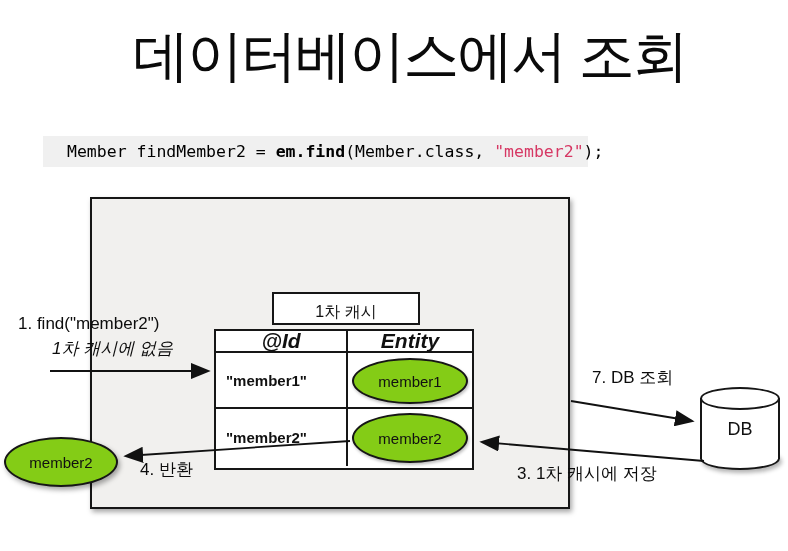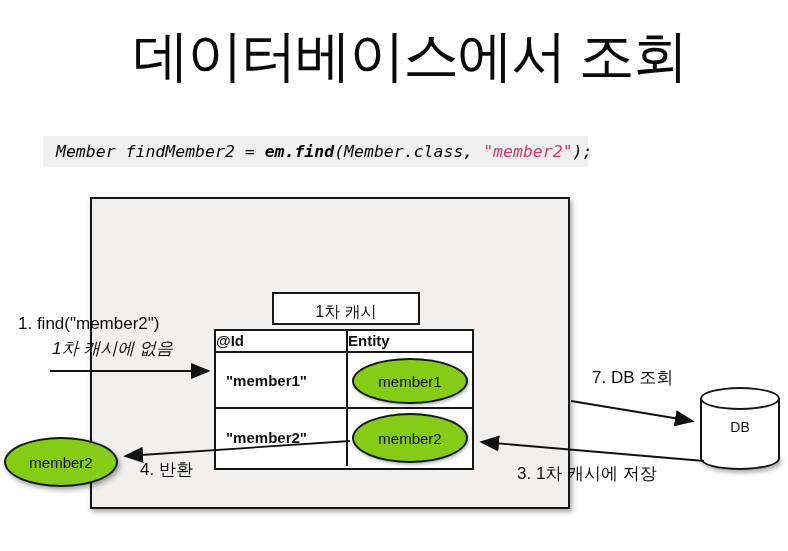"Member findMember2 =" .codebar { font-style: italic -> none; padding-left: 13px -> 24px }
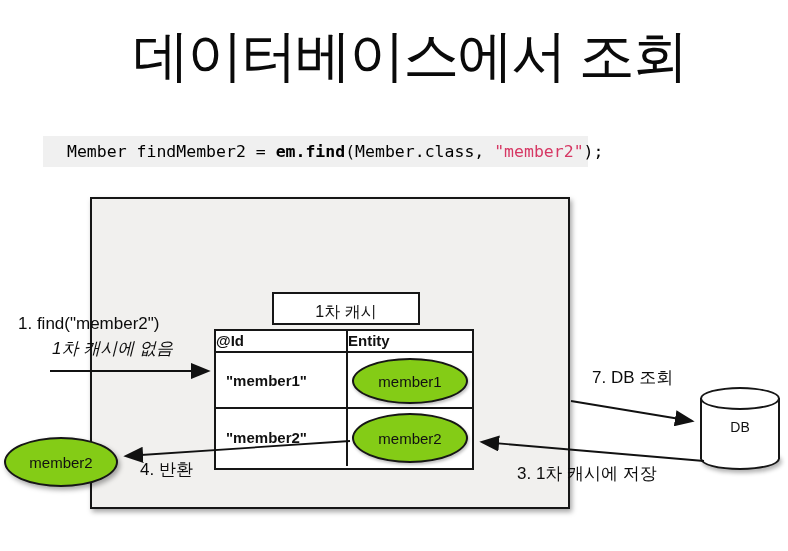"@Id" .ctable .hcell { font-size: 15px -> 21px; font-style: none -> italic; text-align: none -> center }
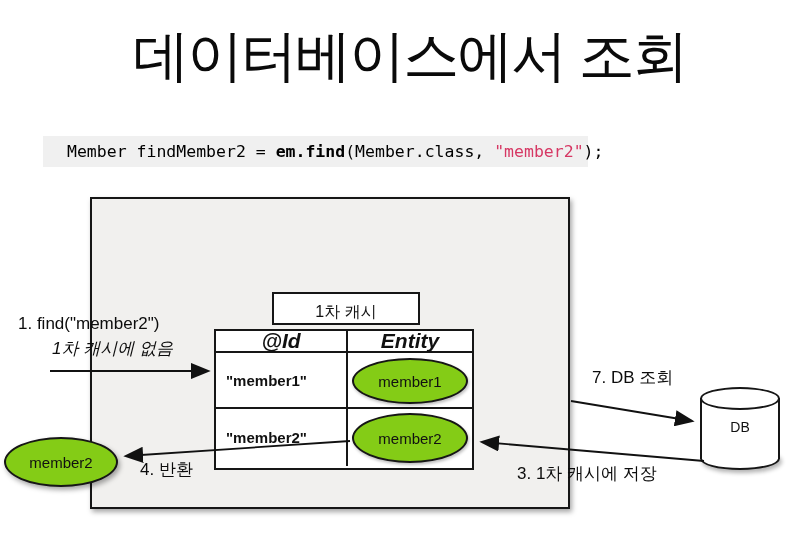"DB" .db-label { font-size: 14px -> 18px }
